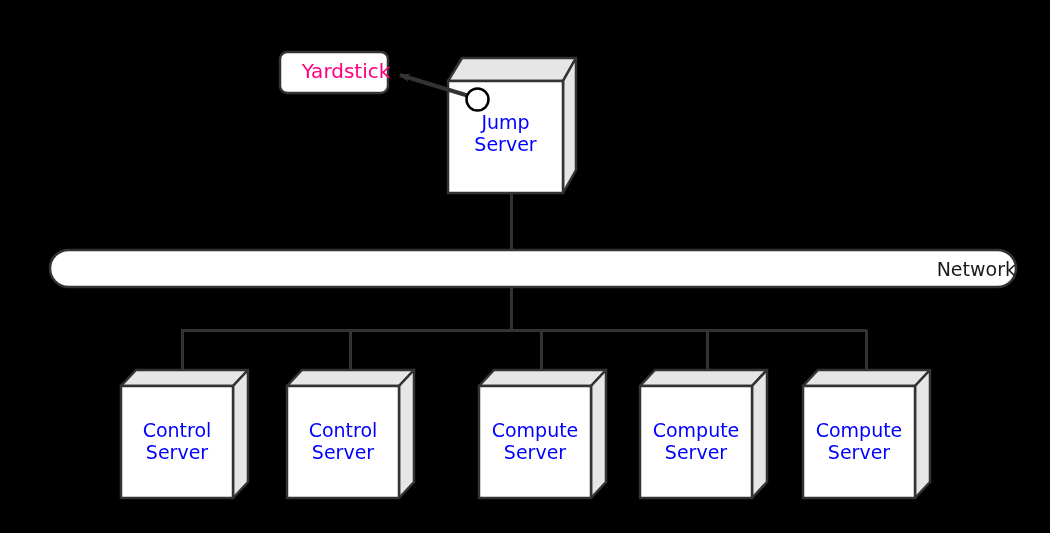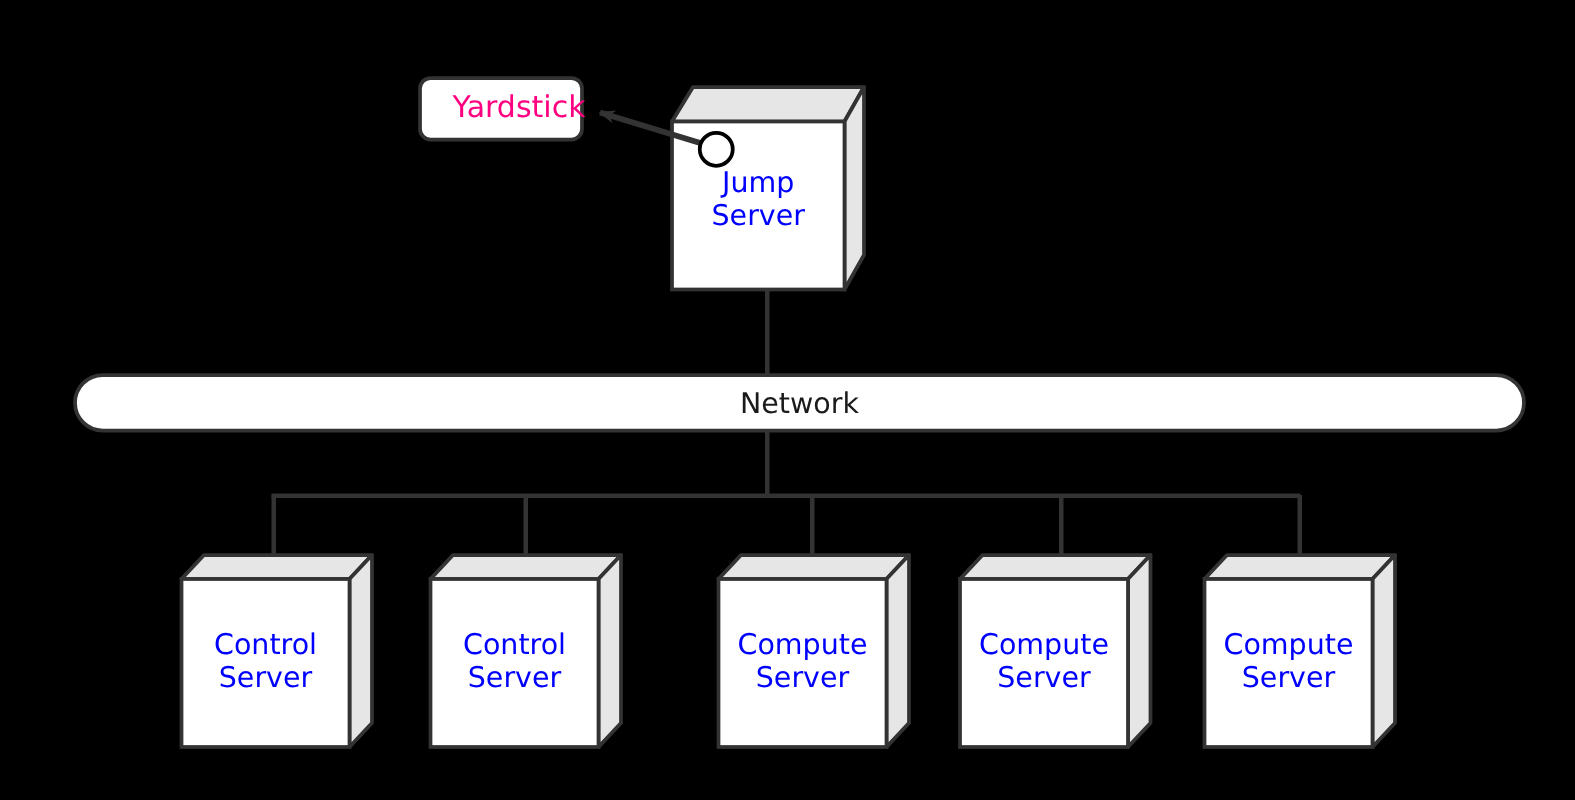"Network" div.node-label { text-align: none -> right }
